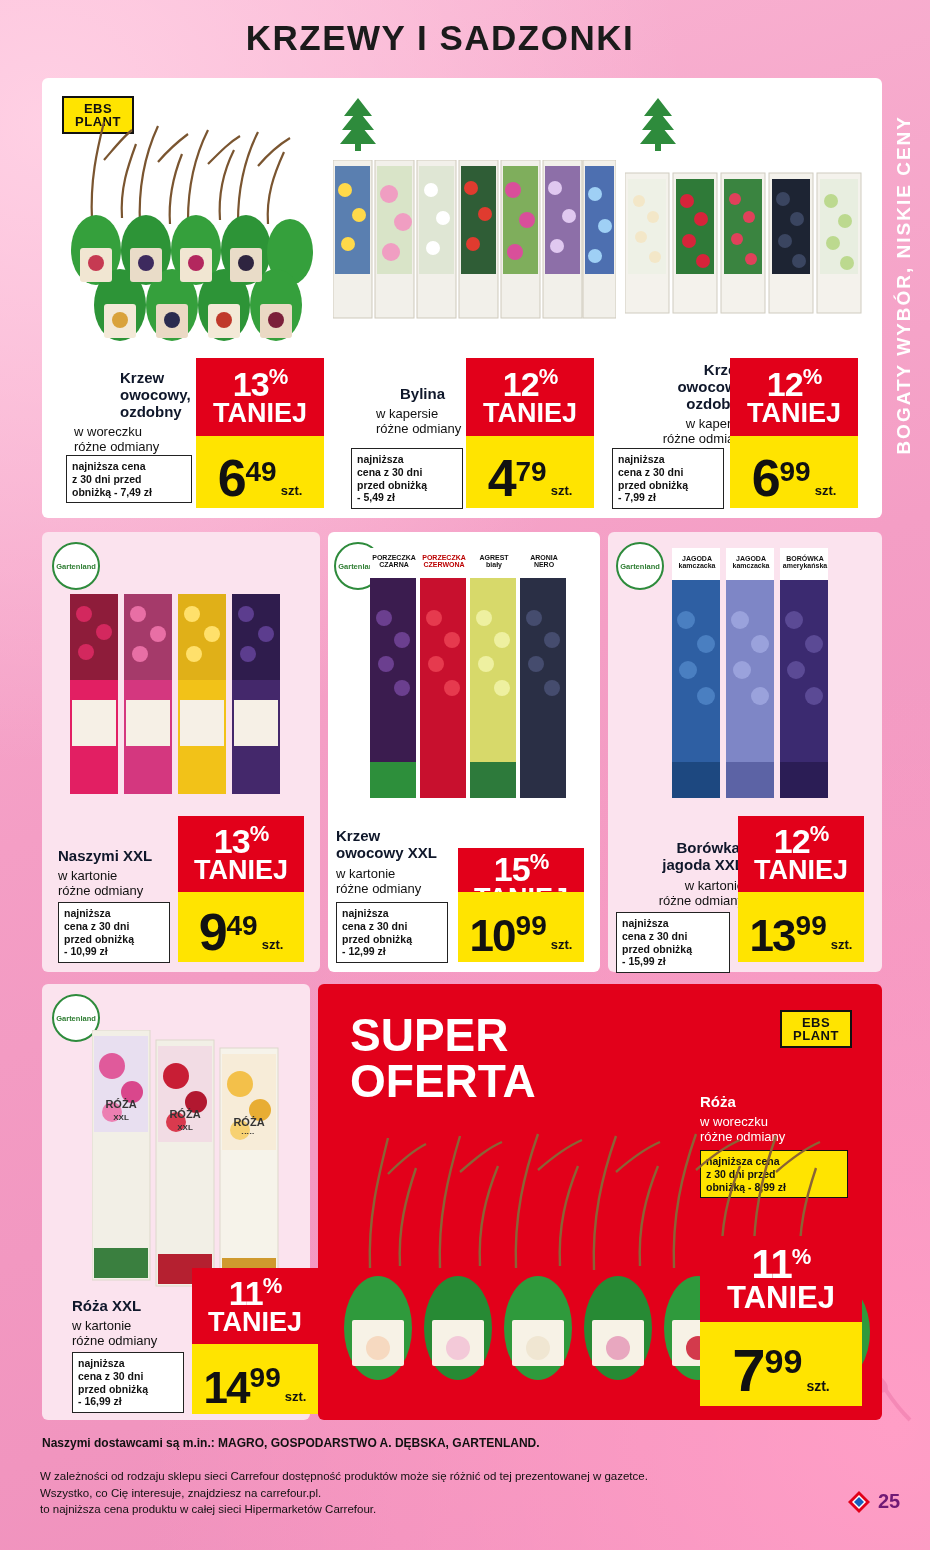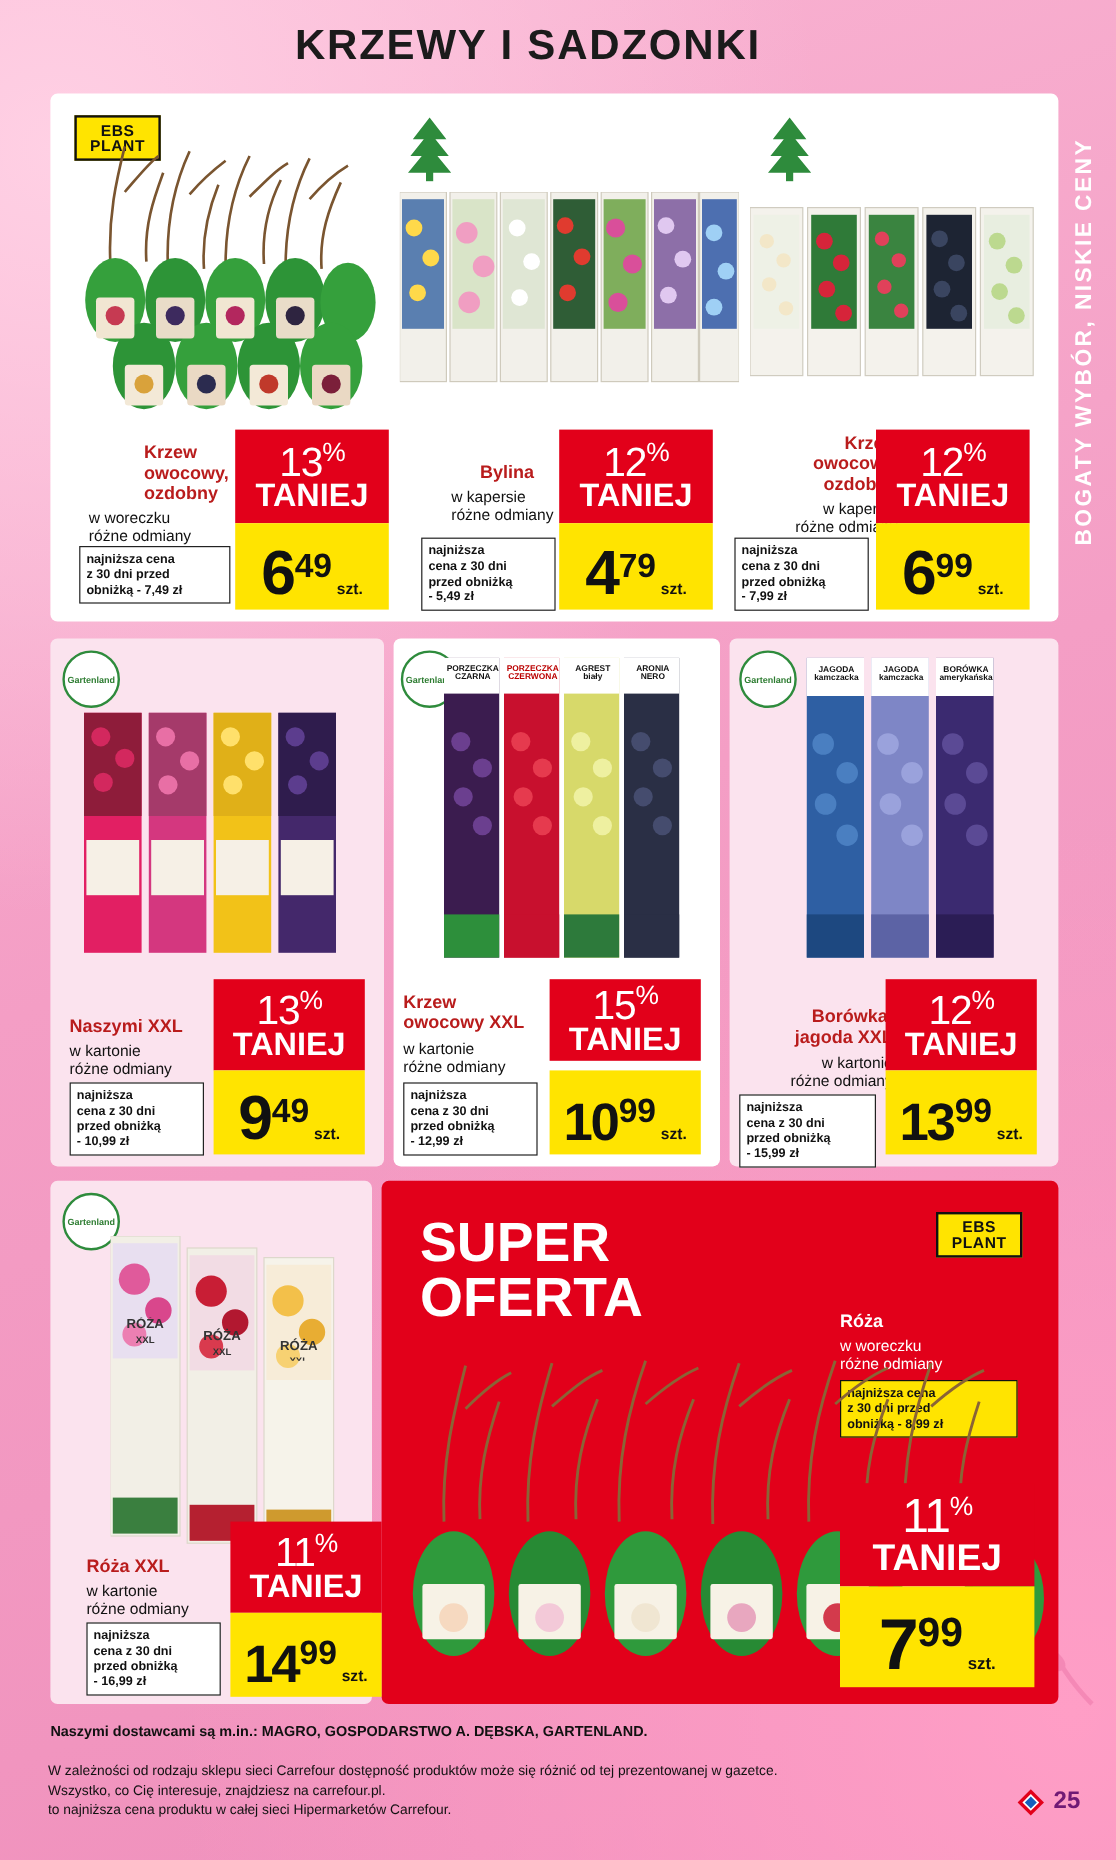"Krzew" .prod-name { color: #b91c1c -> #0f172a }
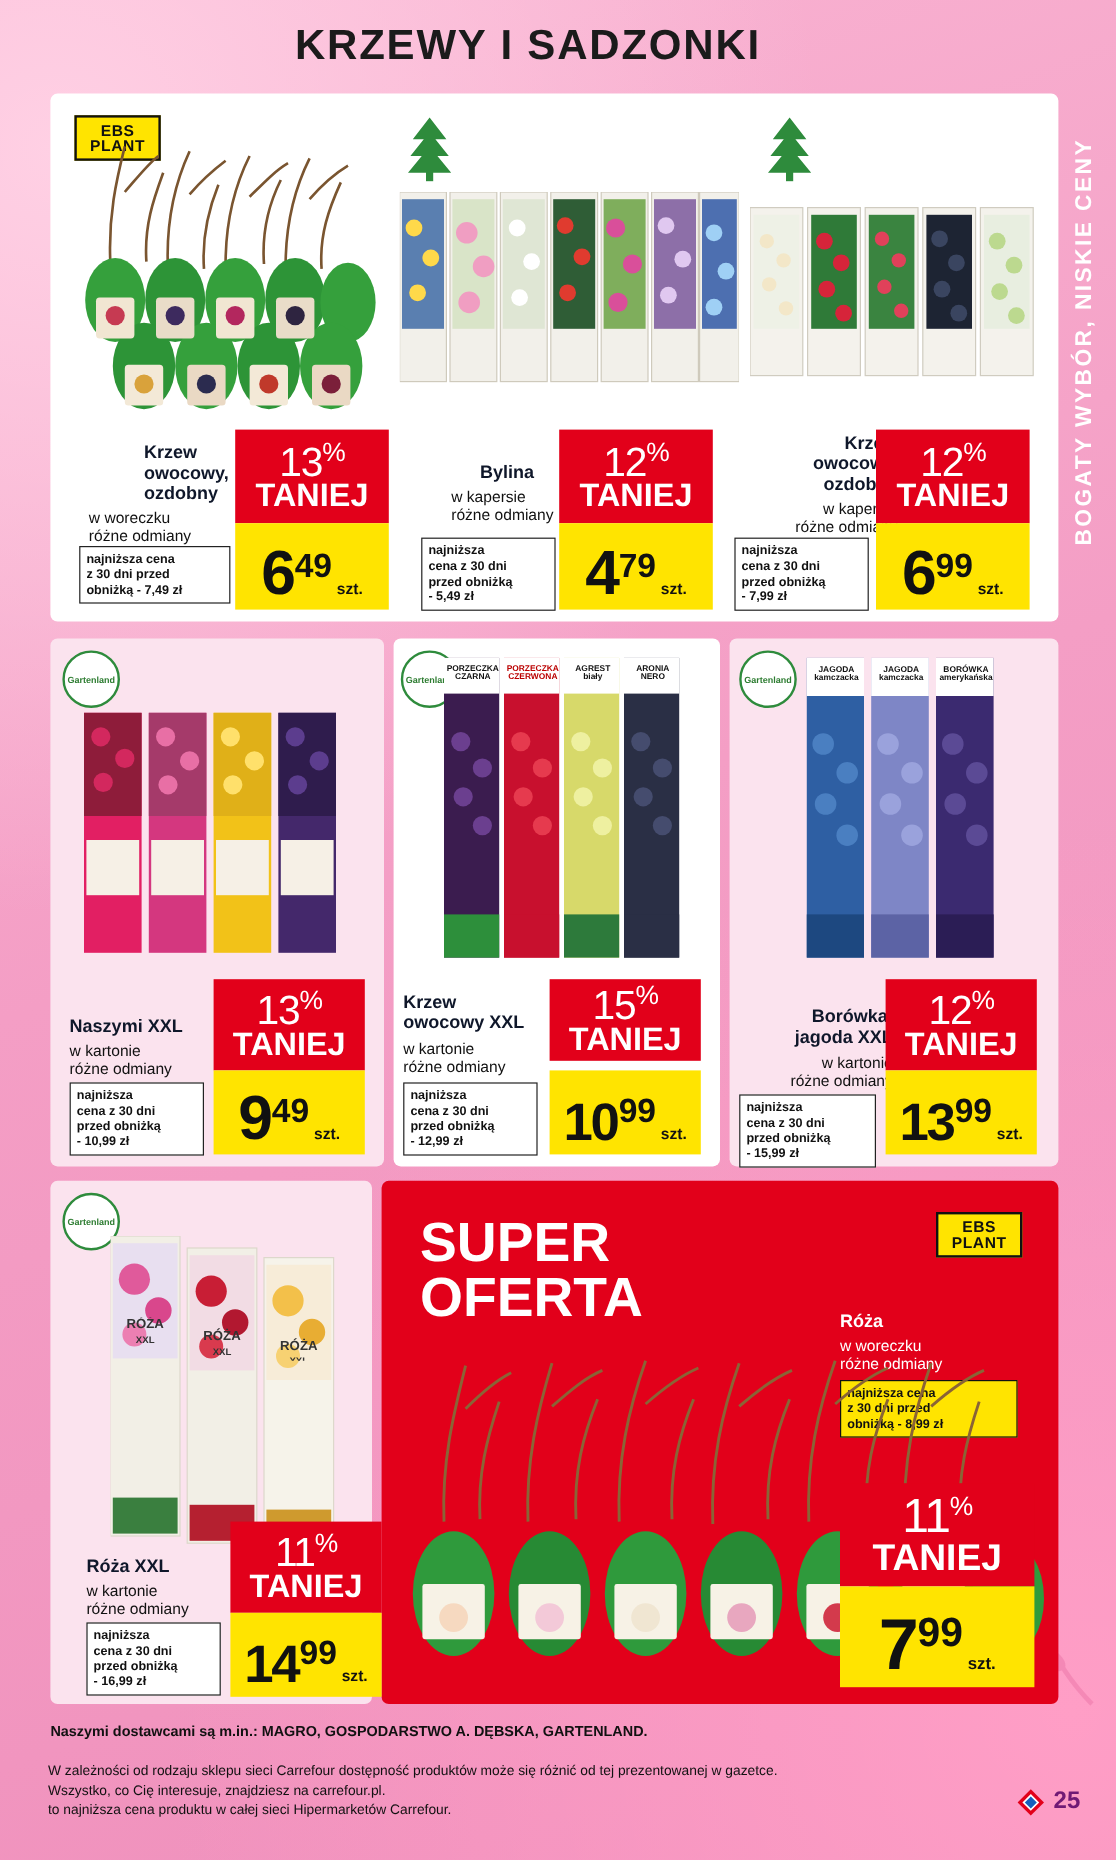"13%" .red-box .pct { font-weight: normal -> bold }
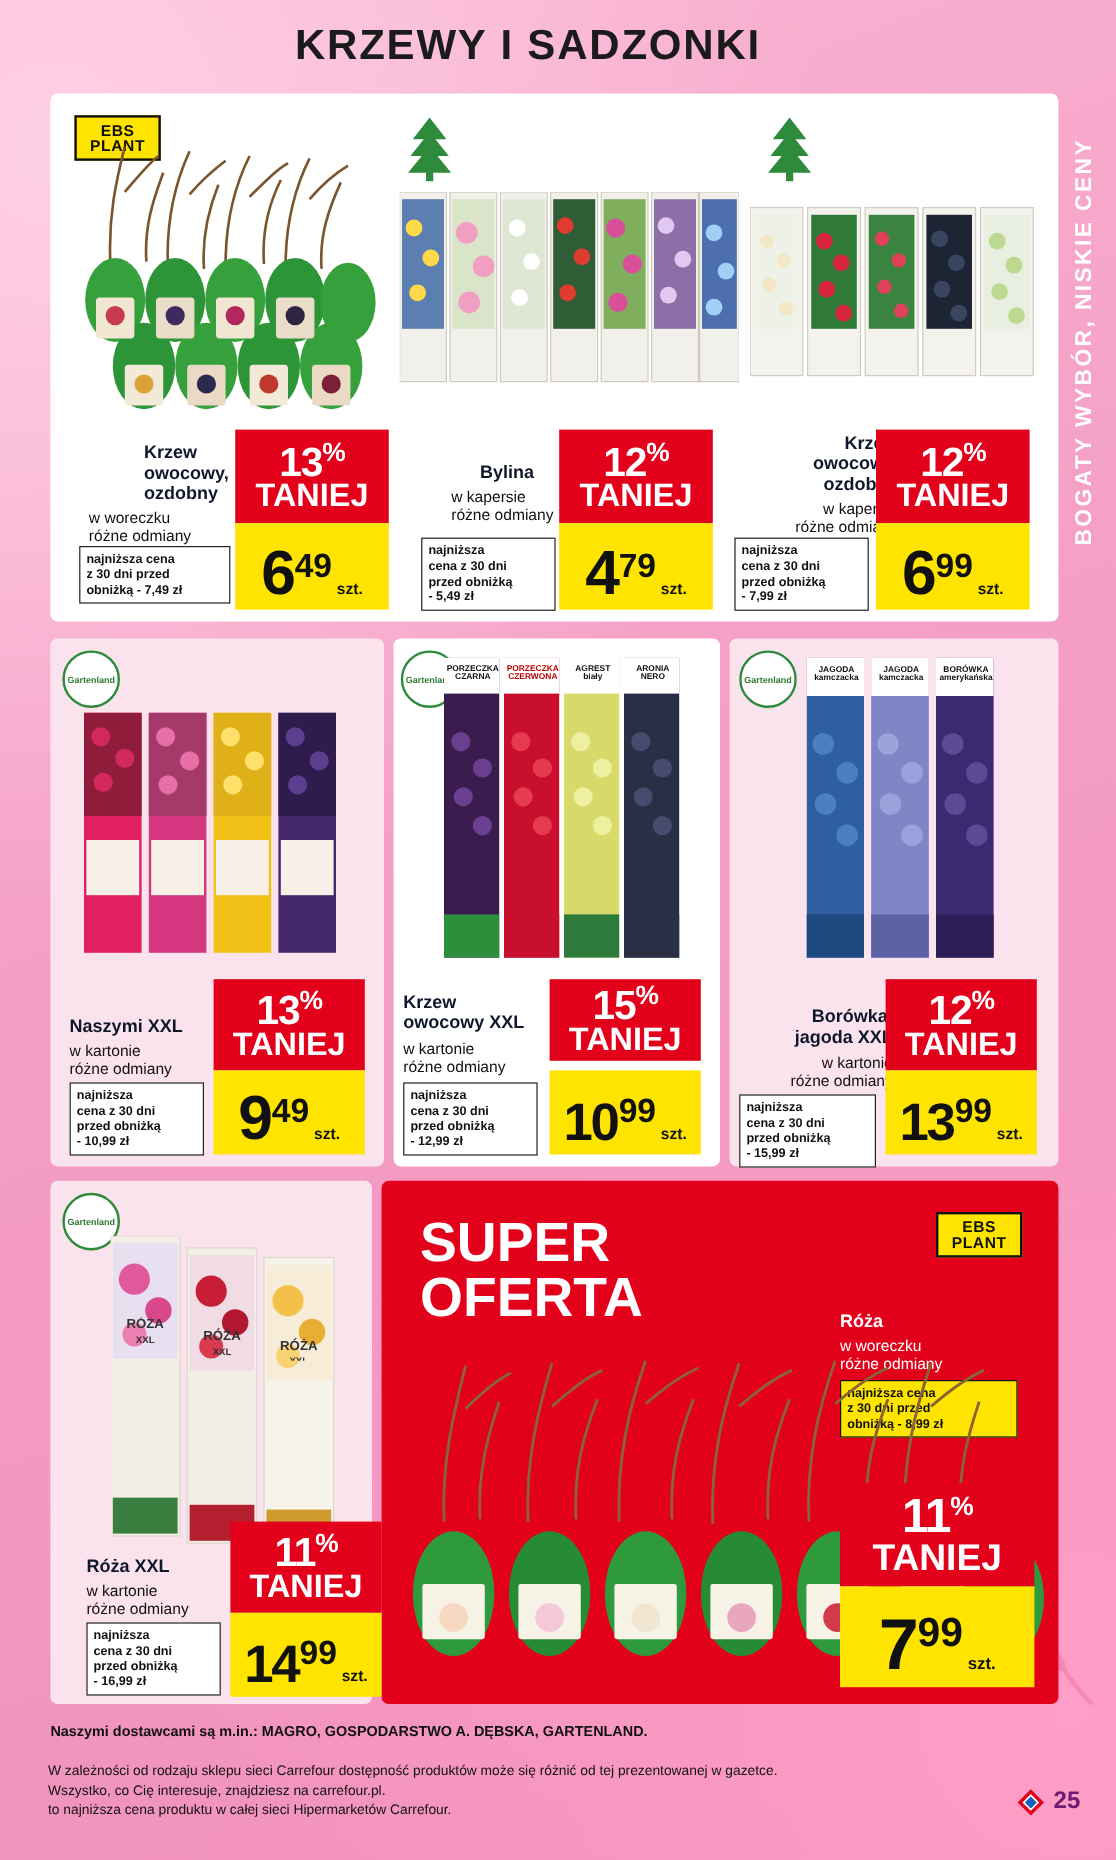"15%" div.red-box { top: 816px -> 848px }
